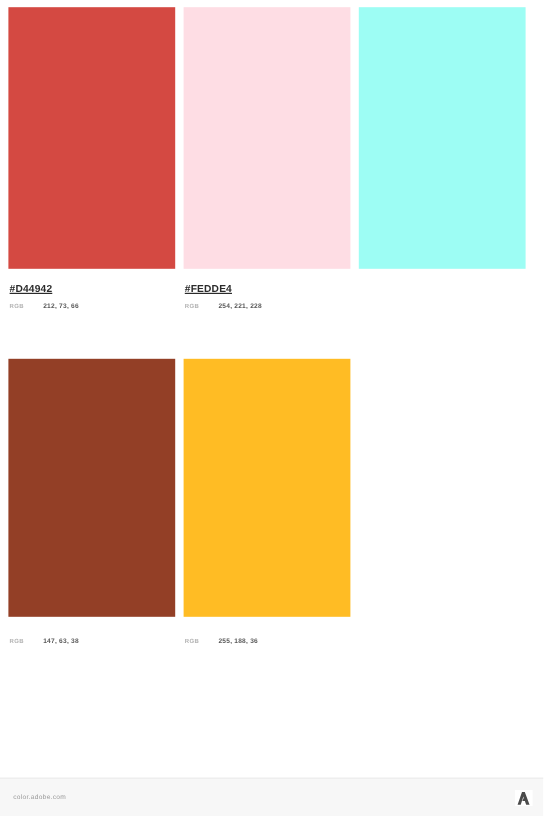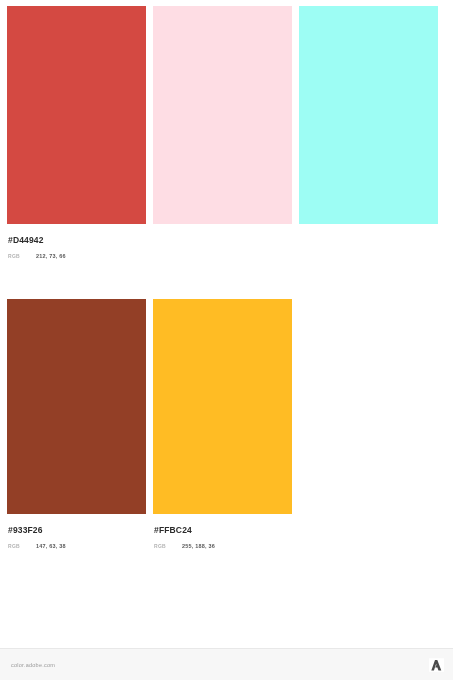"#D44942" .swatch-hex { text-decoration: none -> underline }
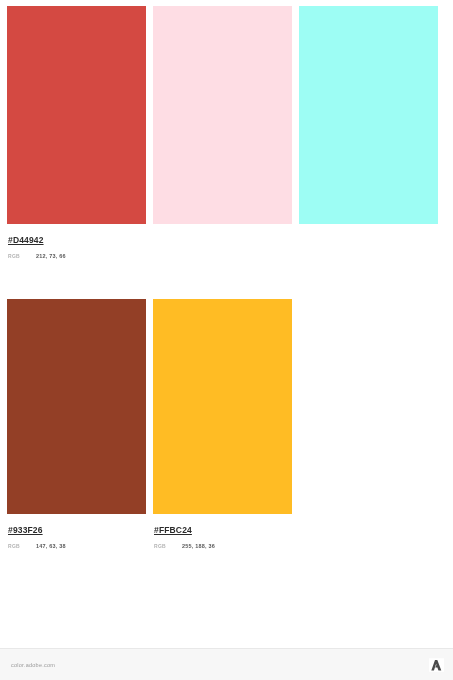"#FEDDE4" div.swatch-meta { html: none -> <div> <div>#FEDDE4</div> <div> <span>RGB</span> <span>254, 221, 228</span> </div> </div> }
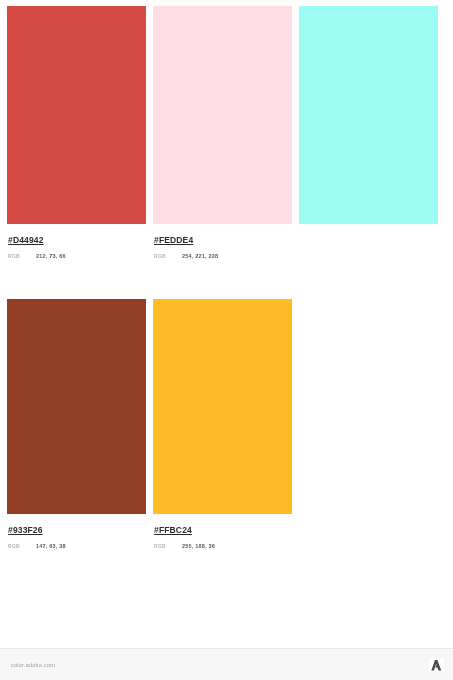"#933F26" div.swatch-hex { html: <div>#933F26</div> -> none }
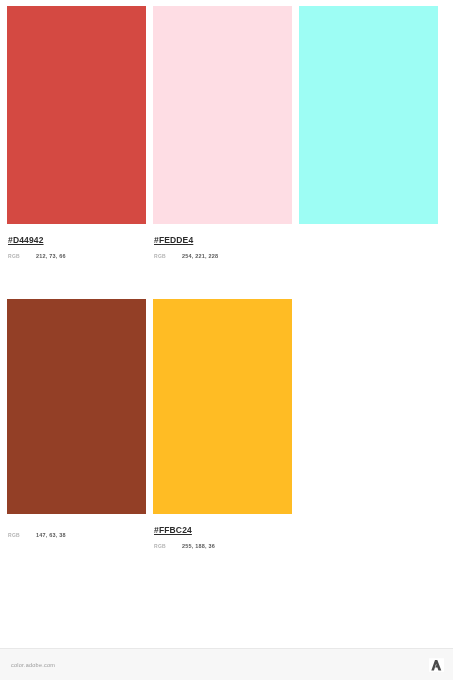"#FFBC24" div.swatch-hex { html: <div>#FFBC24</div> -> none }
